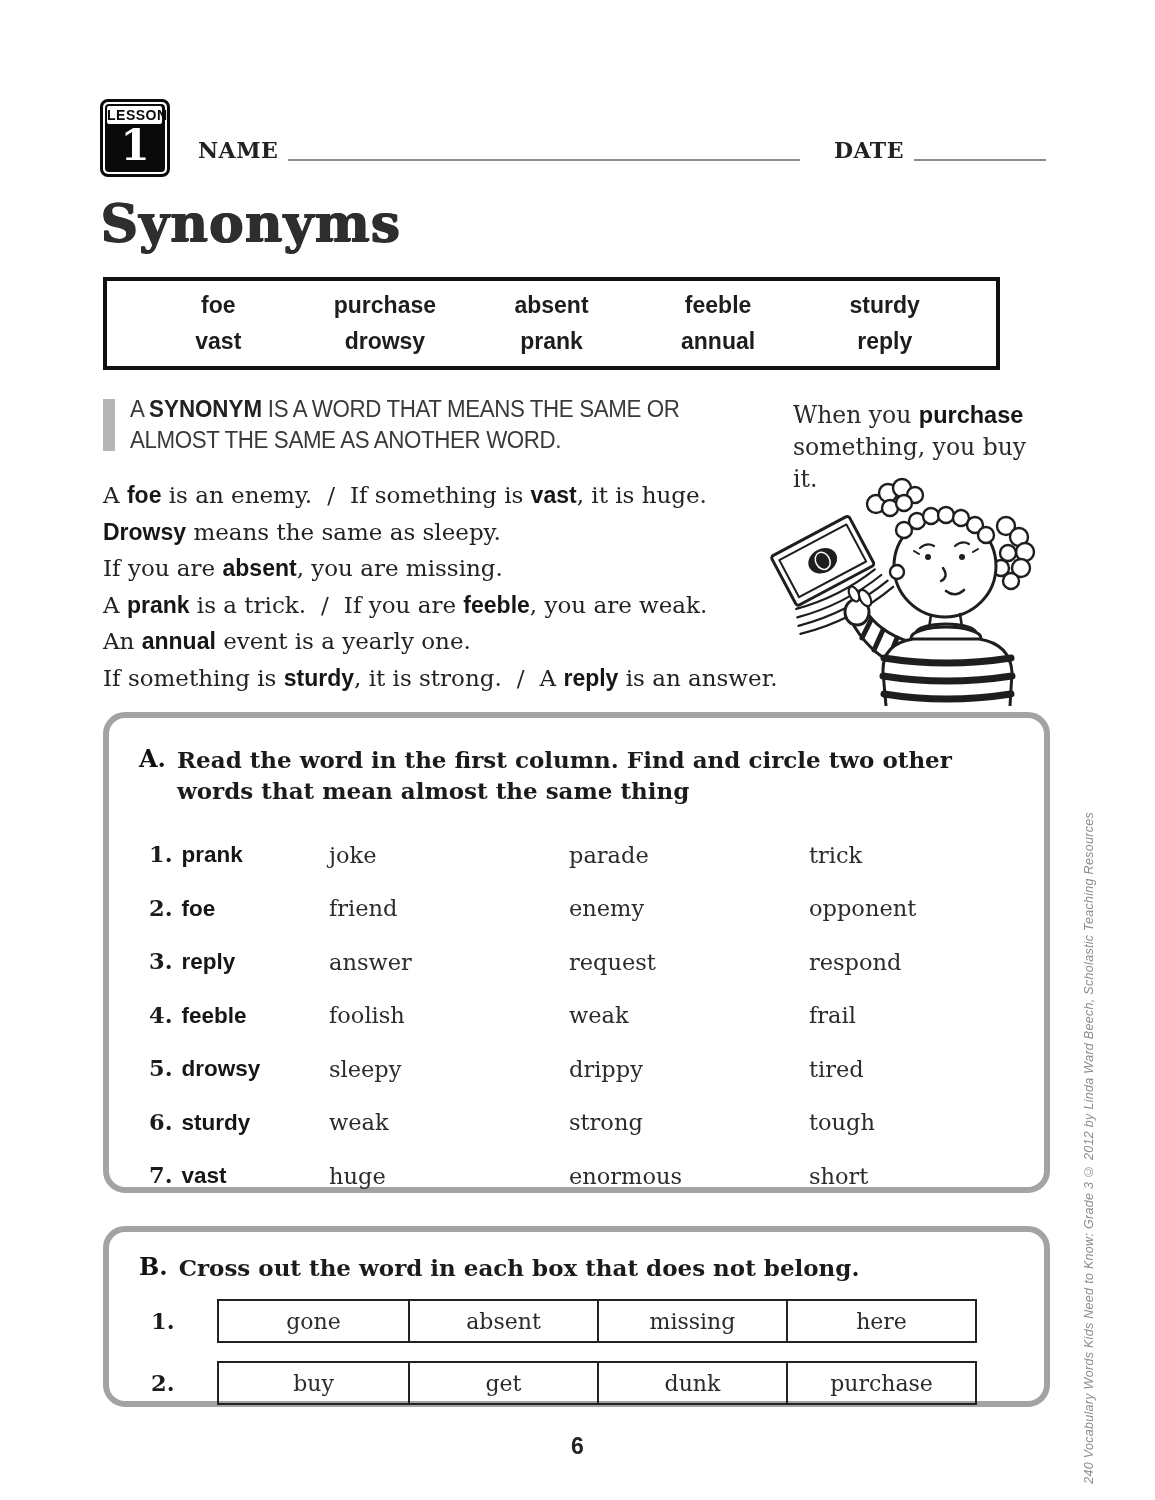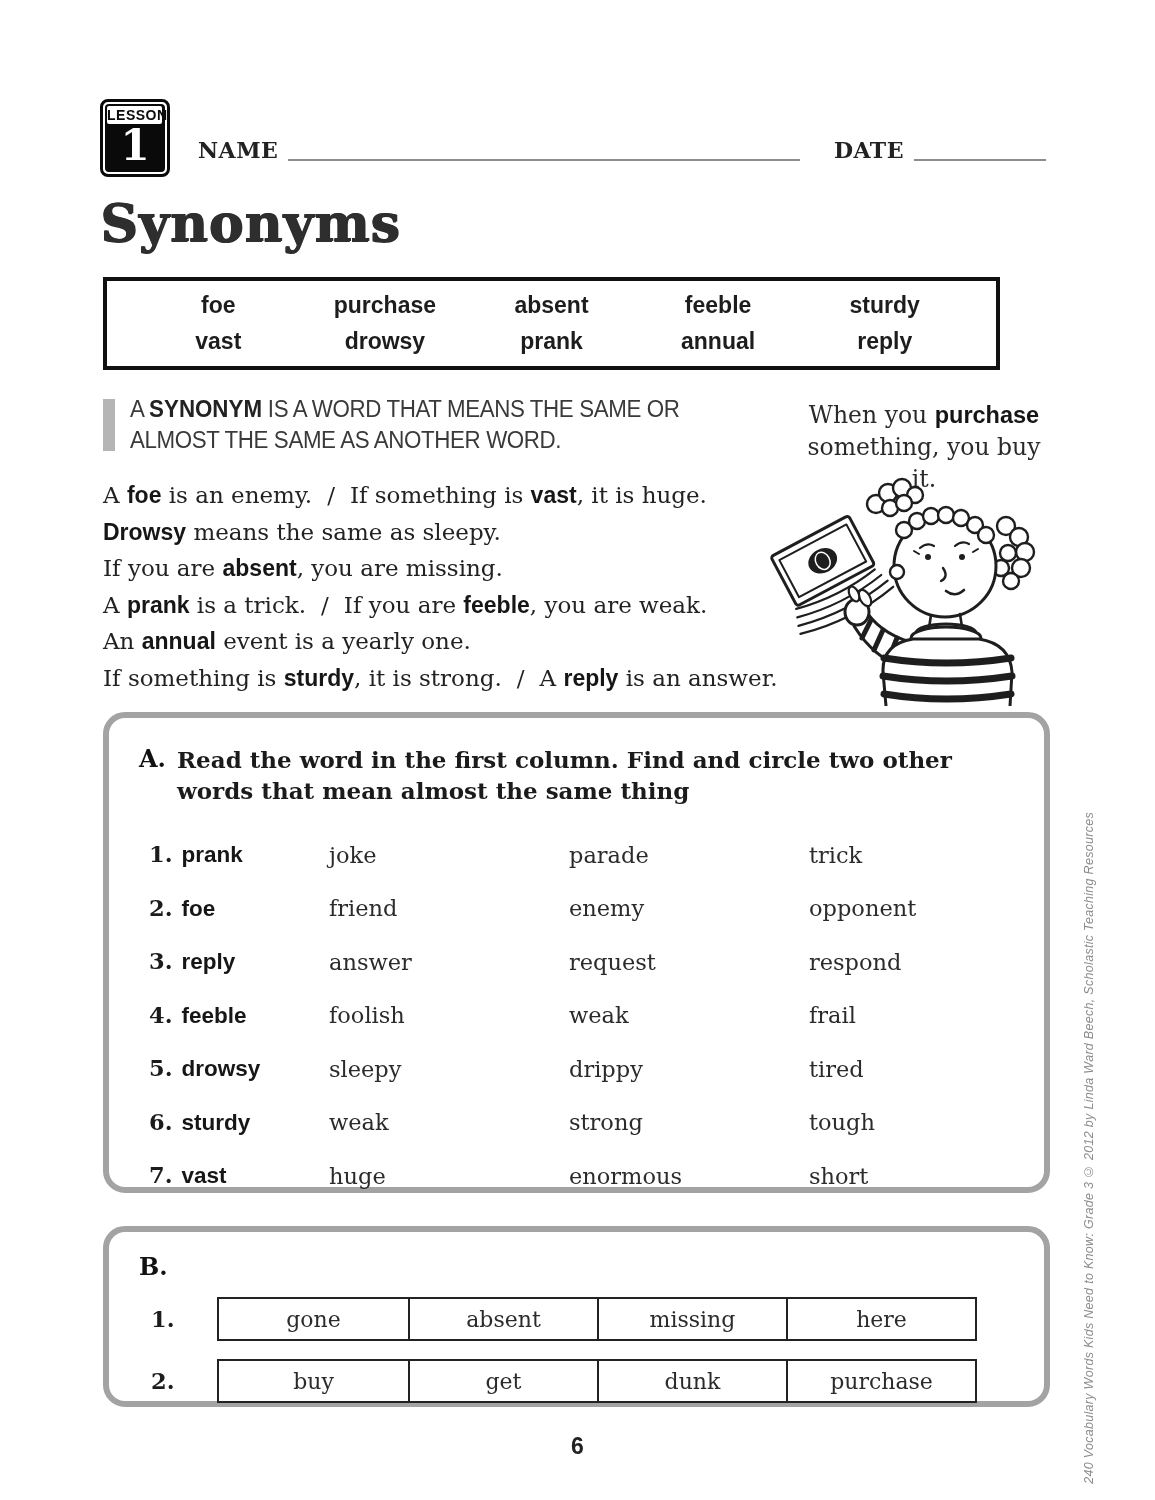"When you purchase something, you" .purchase-note { text-align: center -> none }
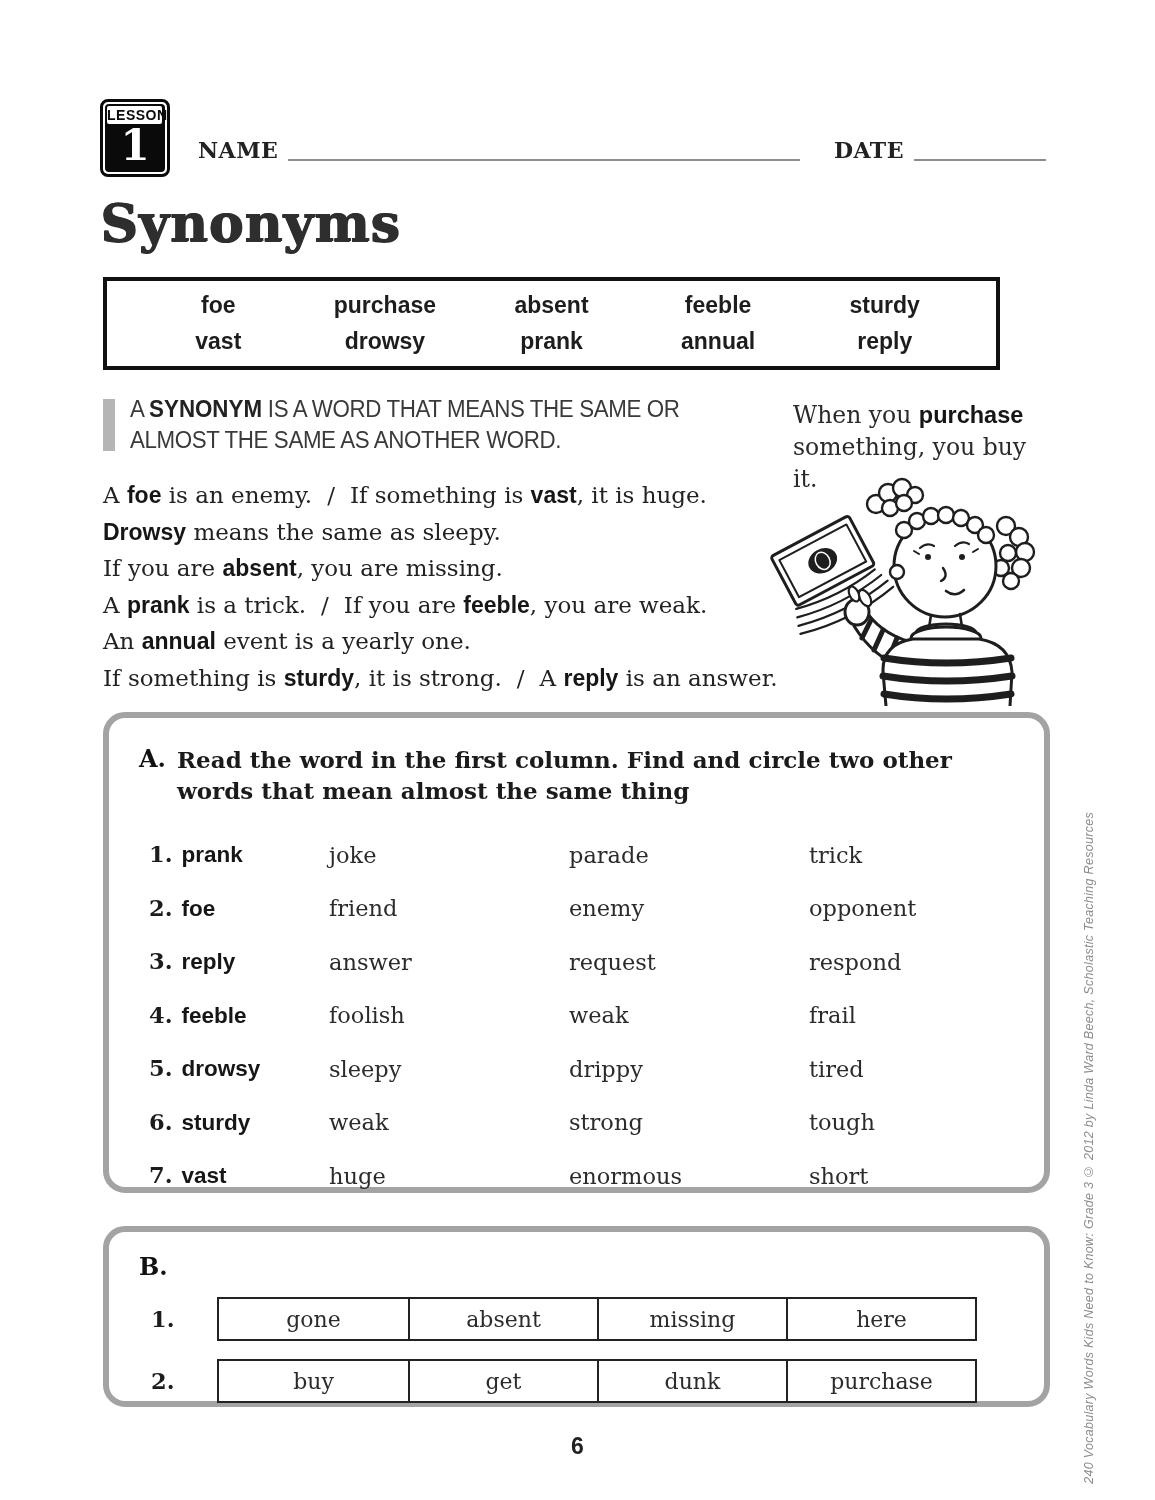"Cross out the word in" span.ex-instr-text { html: none -> <span>Cross out the word in each box that does not belong.</span> }
